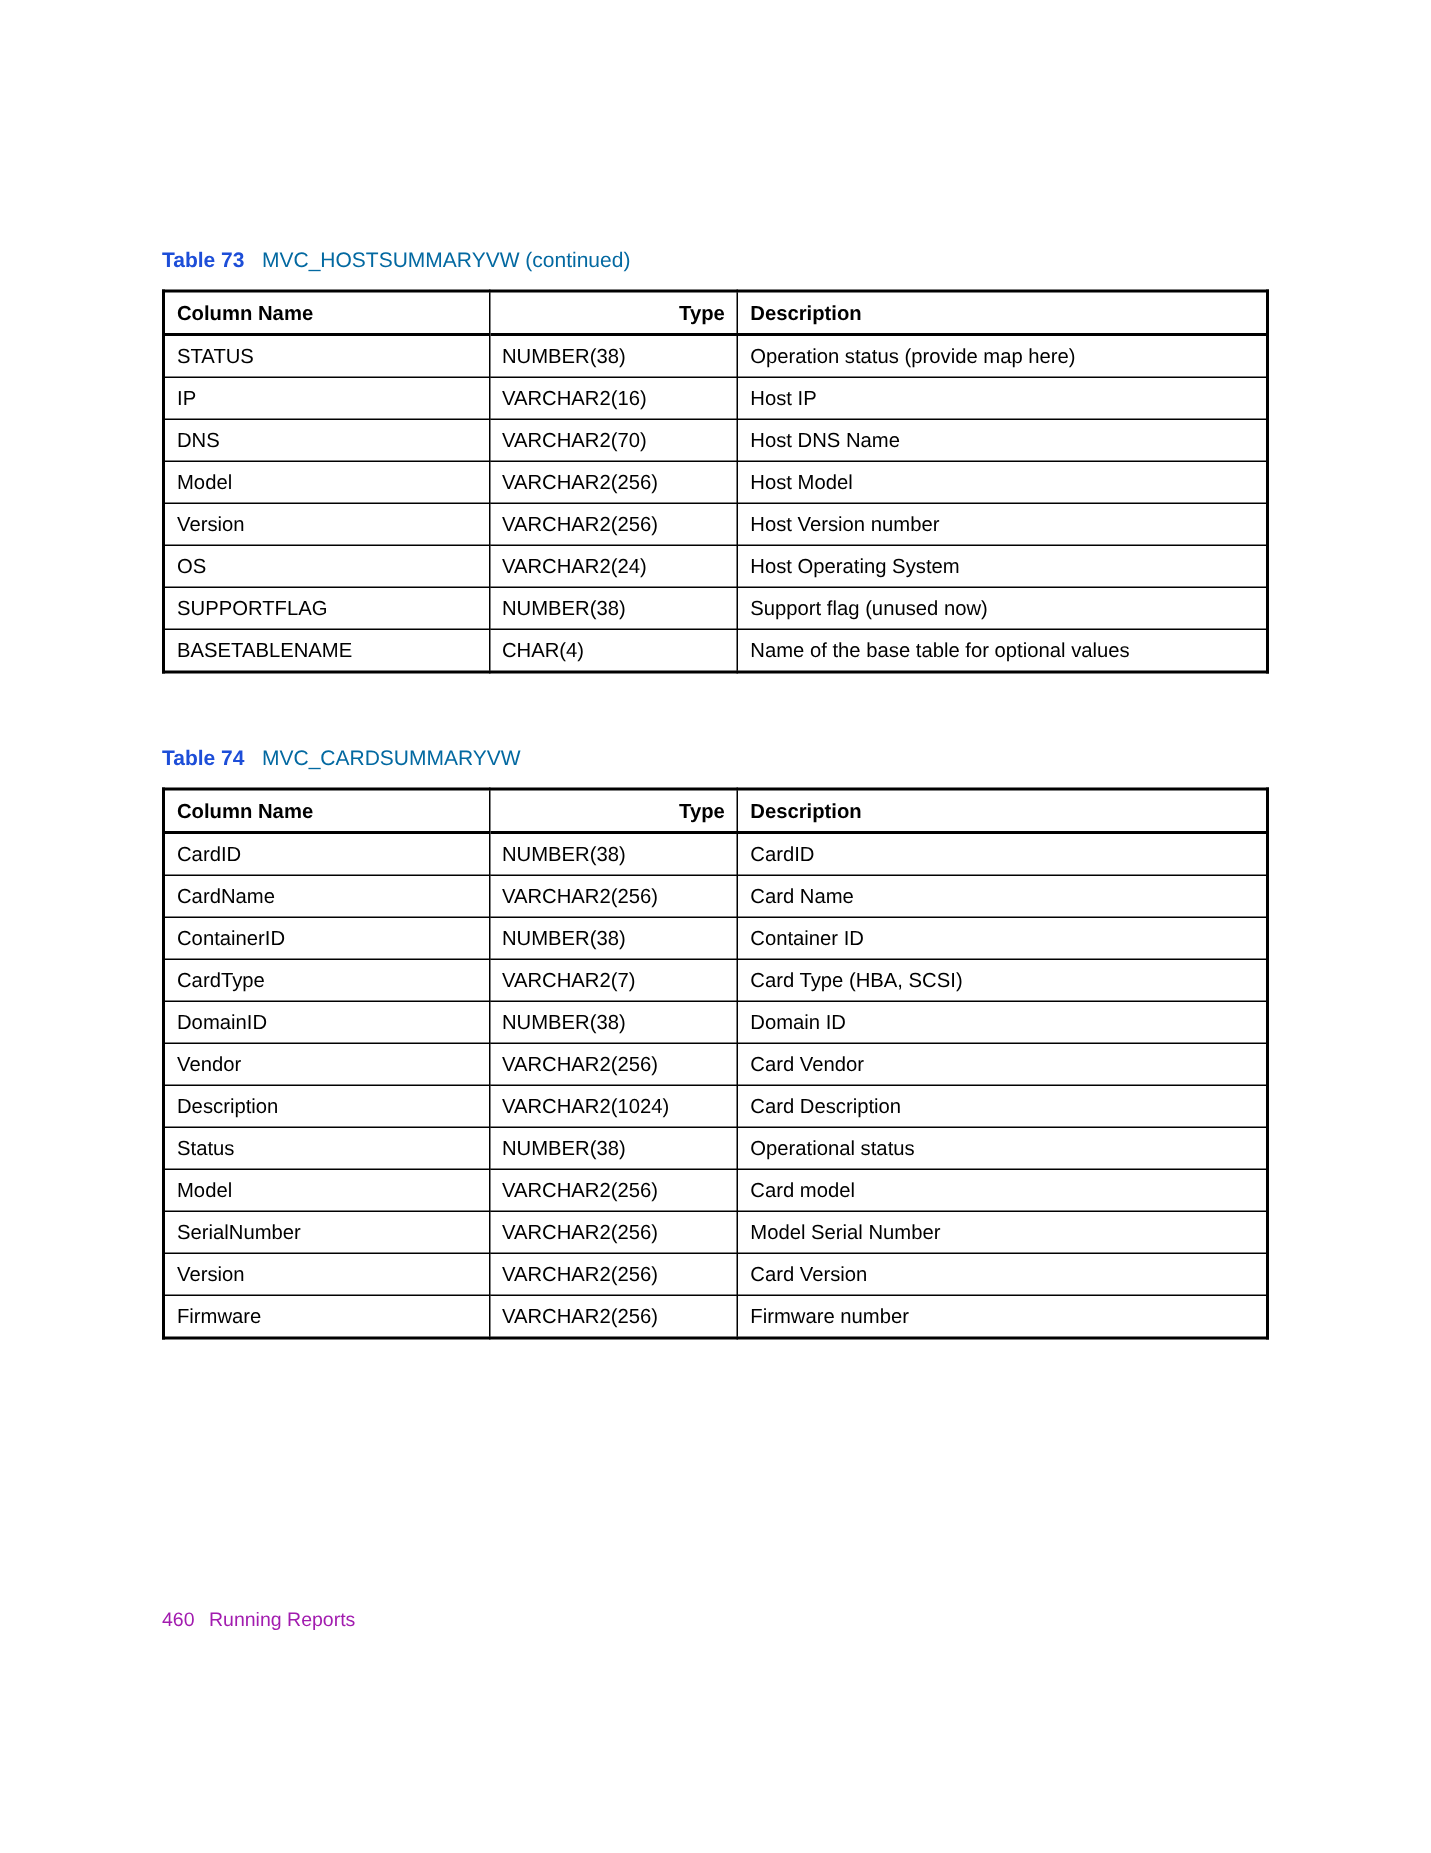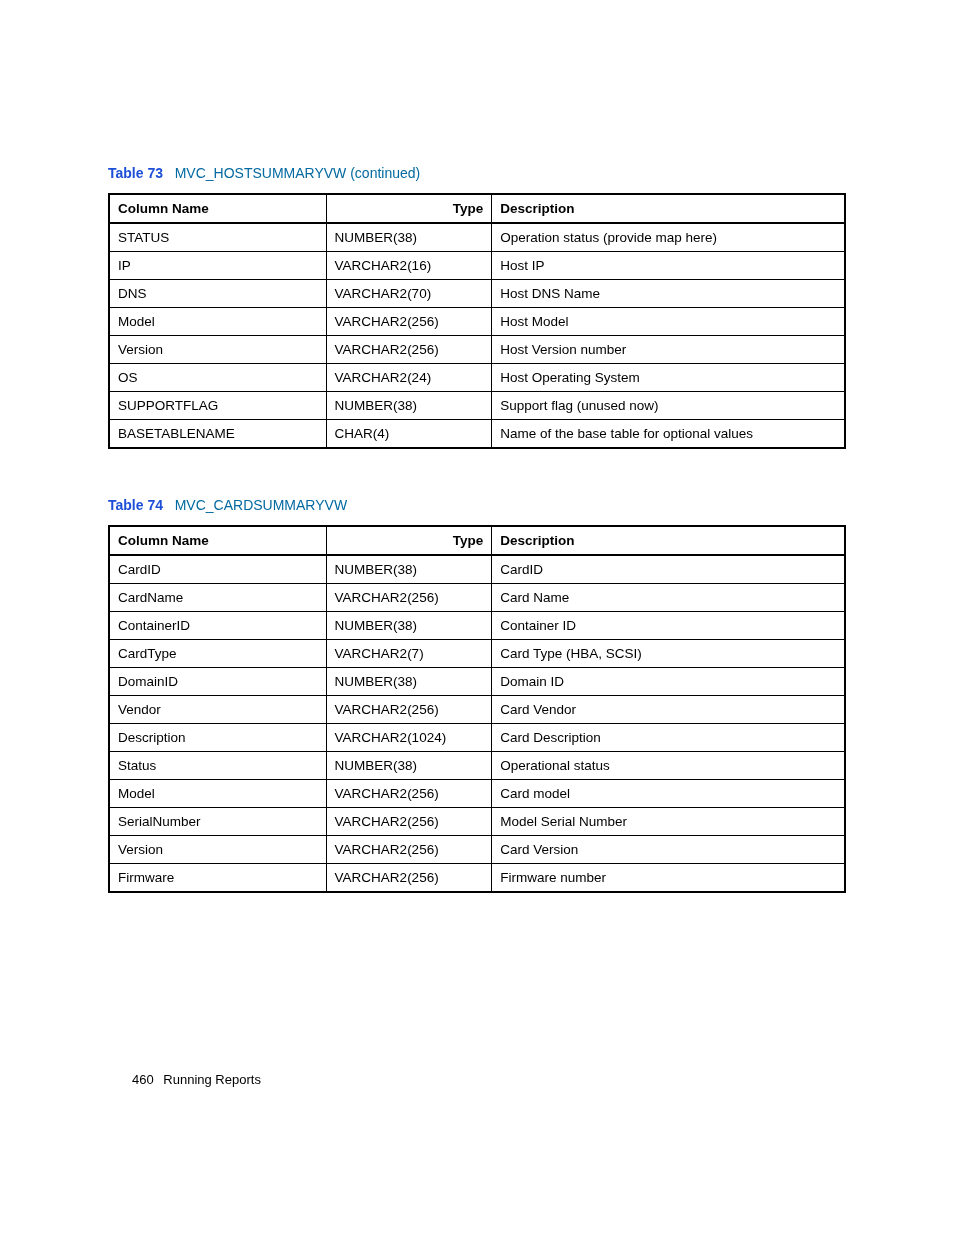"460 Running Reports" .footer { color: #000000 -> #a21caf; margin-left: 24px -> none }
